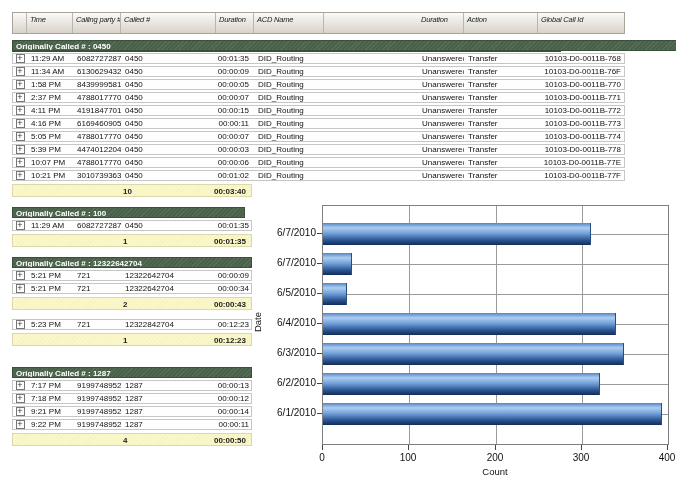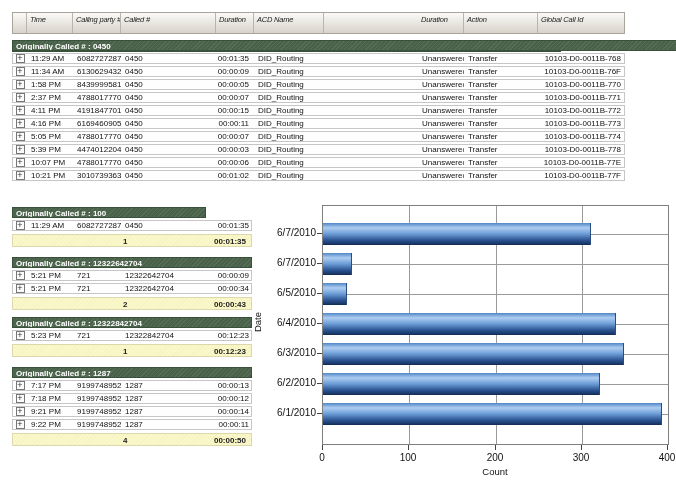"10" div.summary { html: none -> <div> <div>10</div> <div>00:03:40</div> </div> }
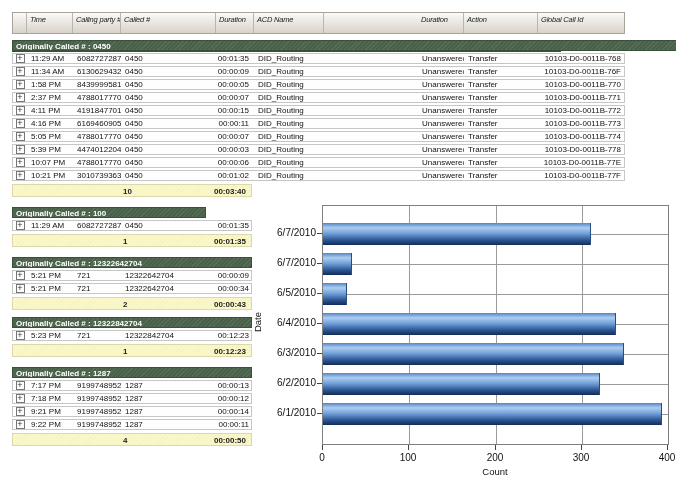"Originally Called # : 100" div.greenbar { width: 194px -> 233px }
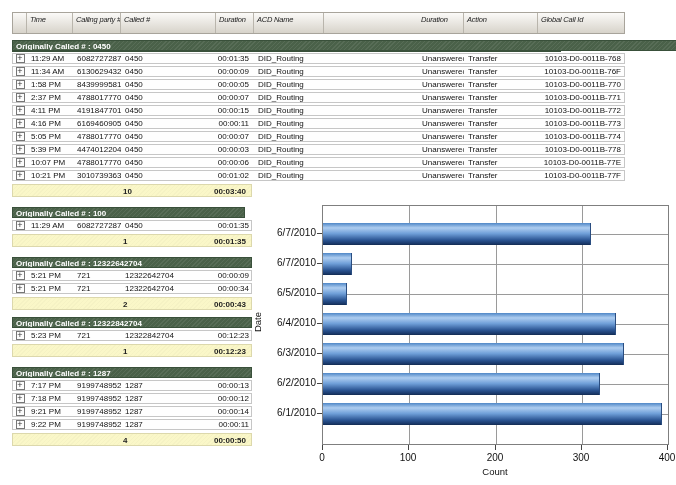"Originally Called # : 12322842704" div.greenbar { html: <div>Originally Called # : 12322842704</div> -> none }
